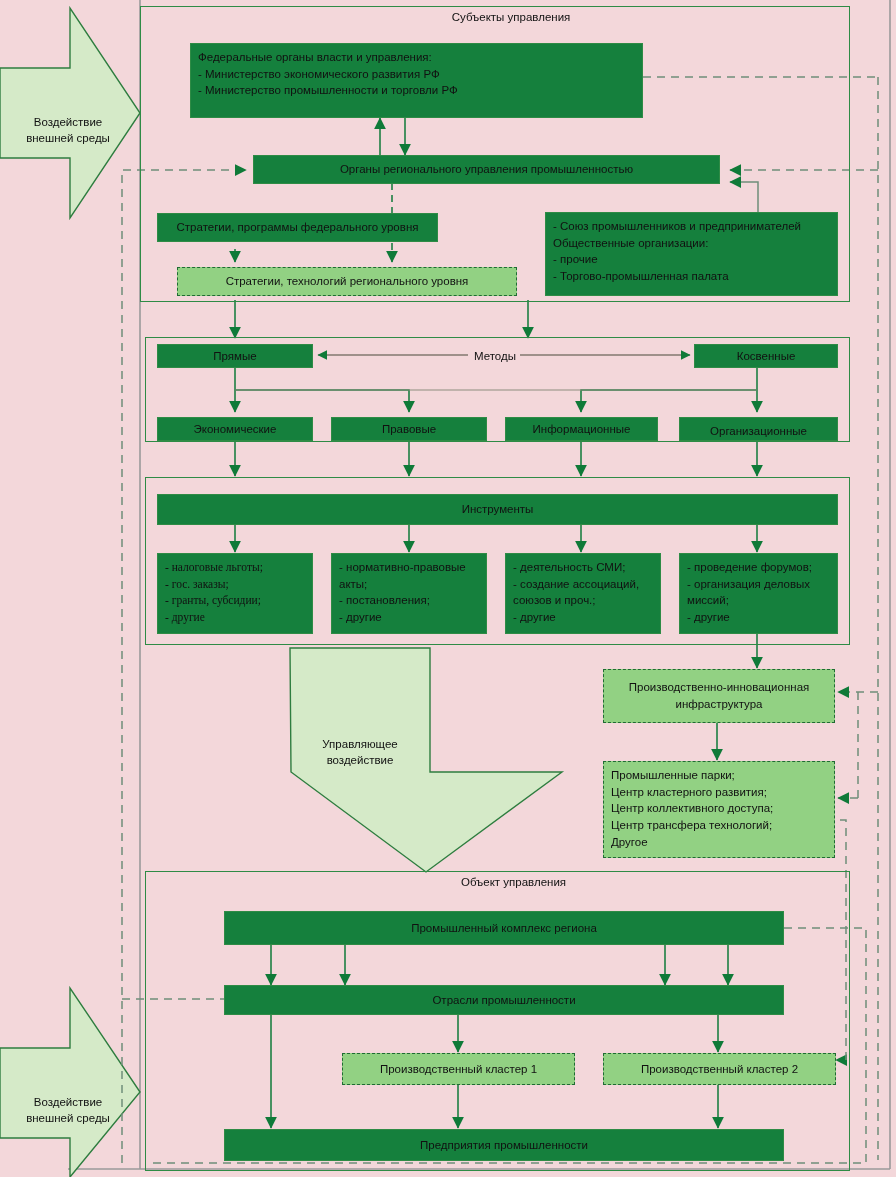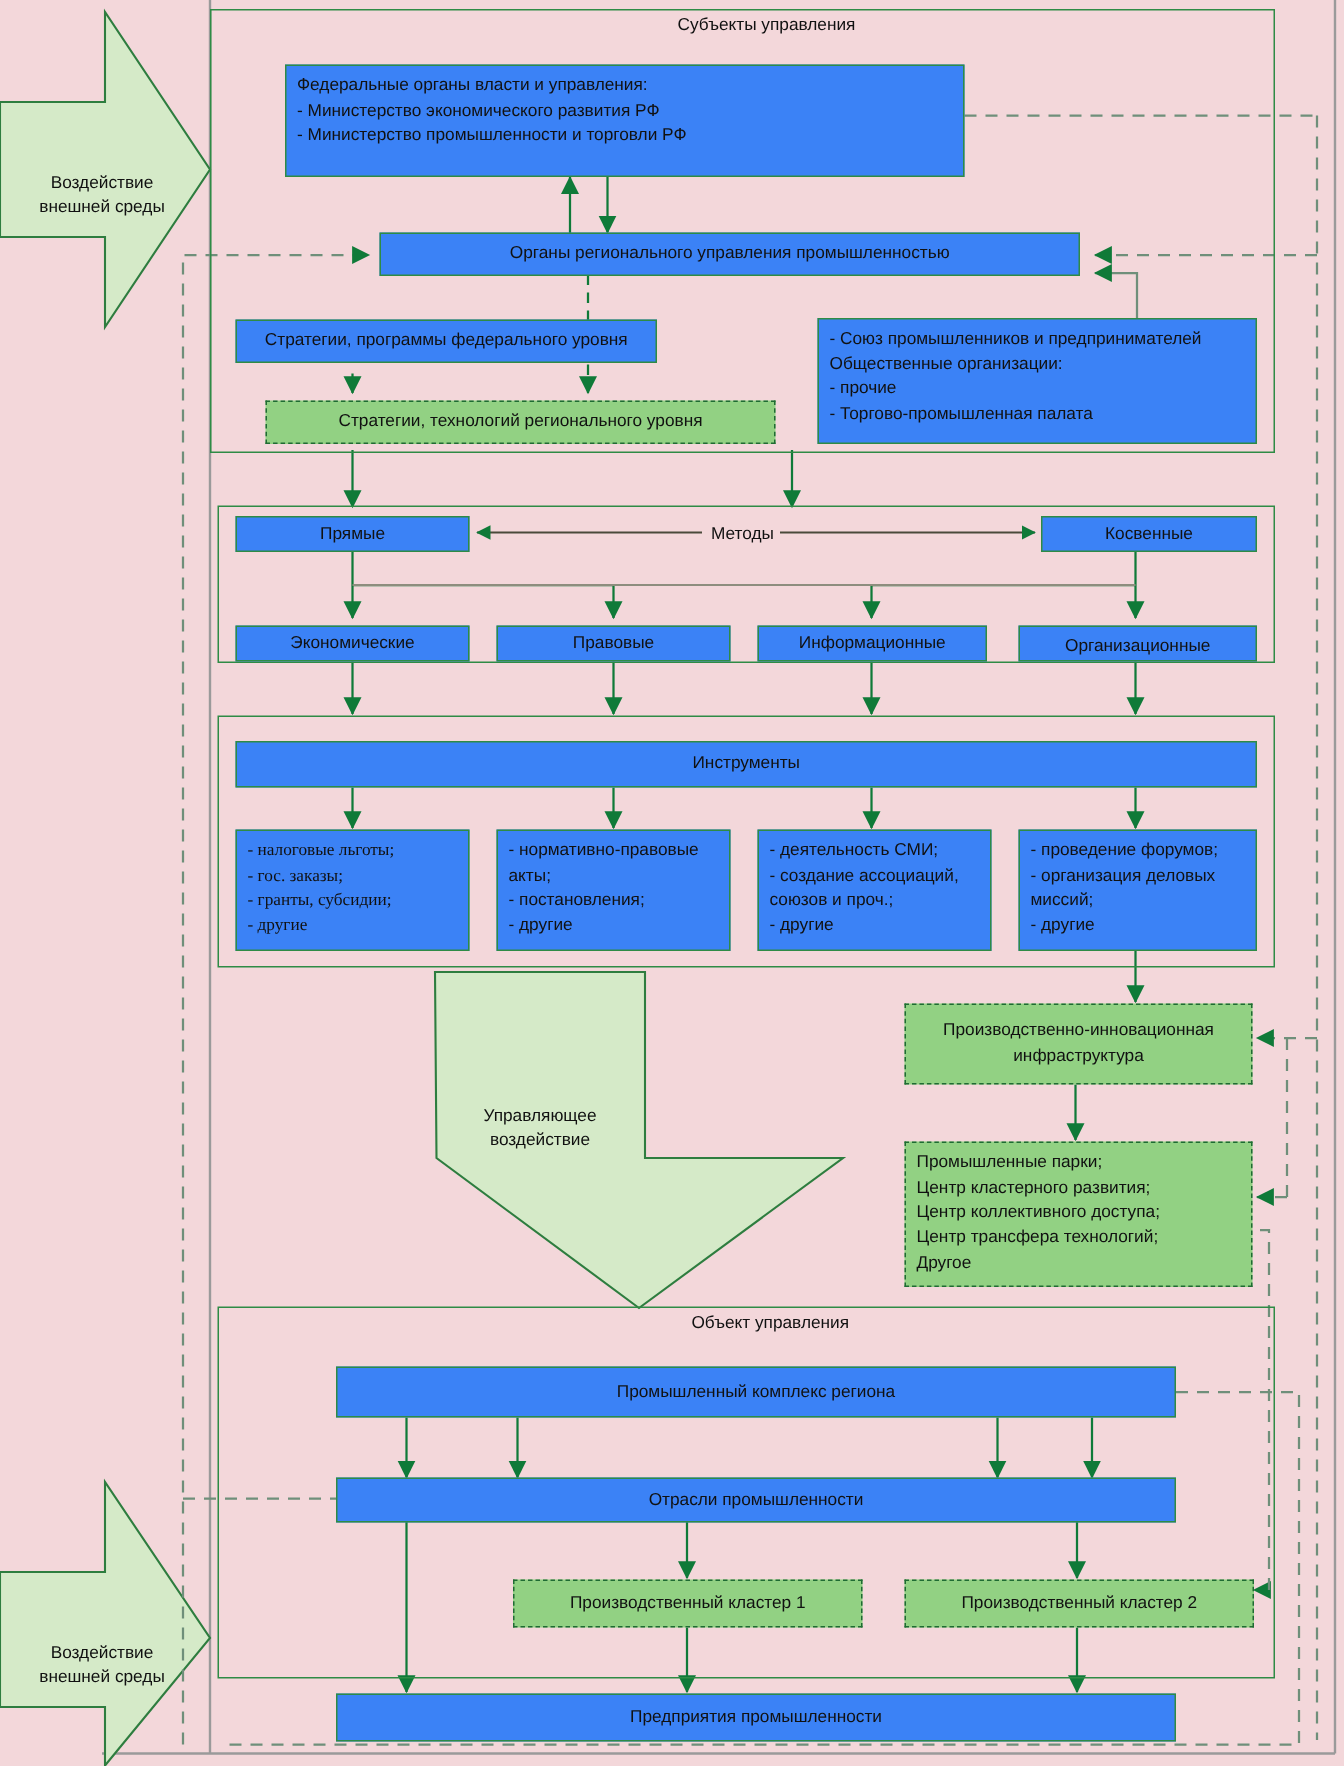"Федеральные органы власти и управления:" .box { background: #3b82f6 -> #15803d }
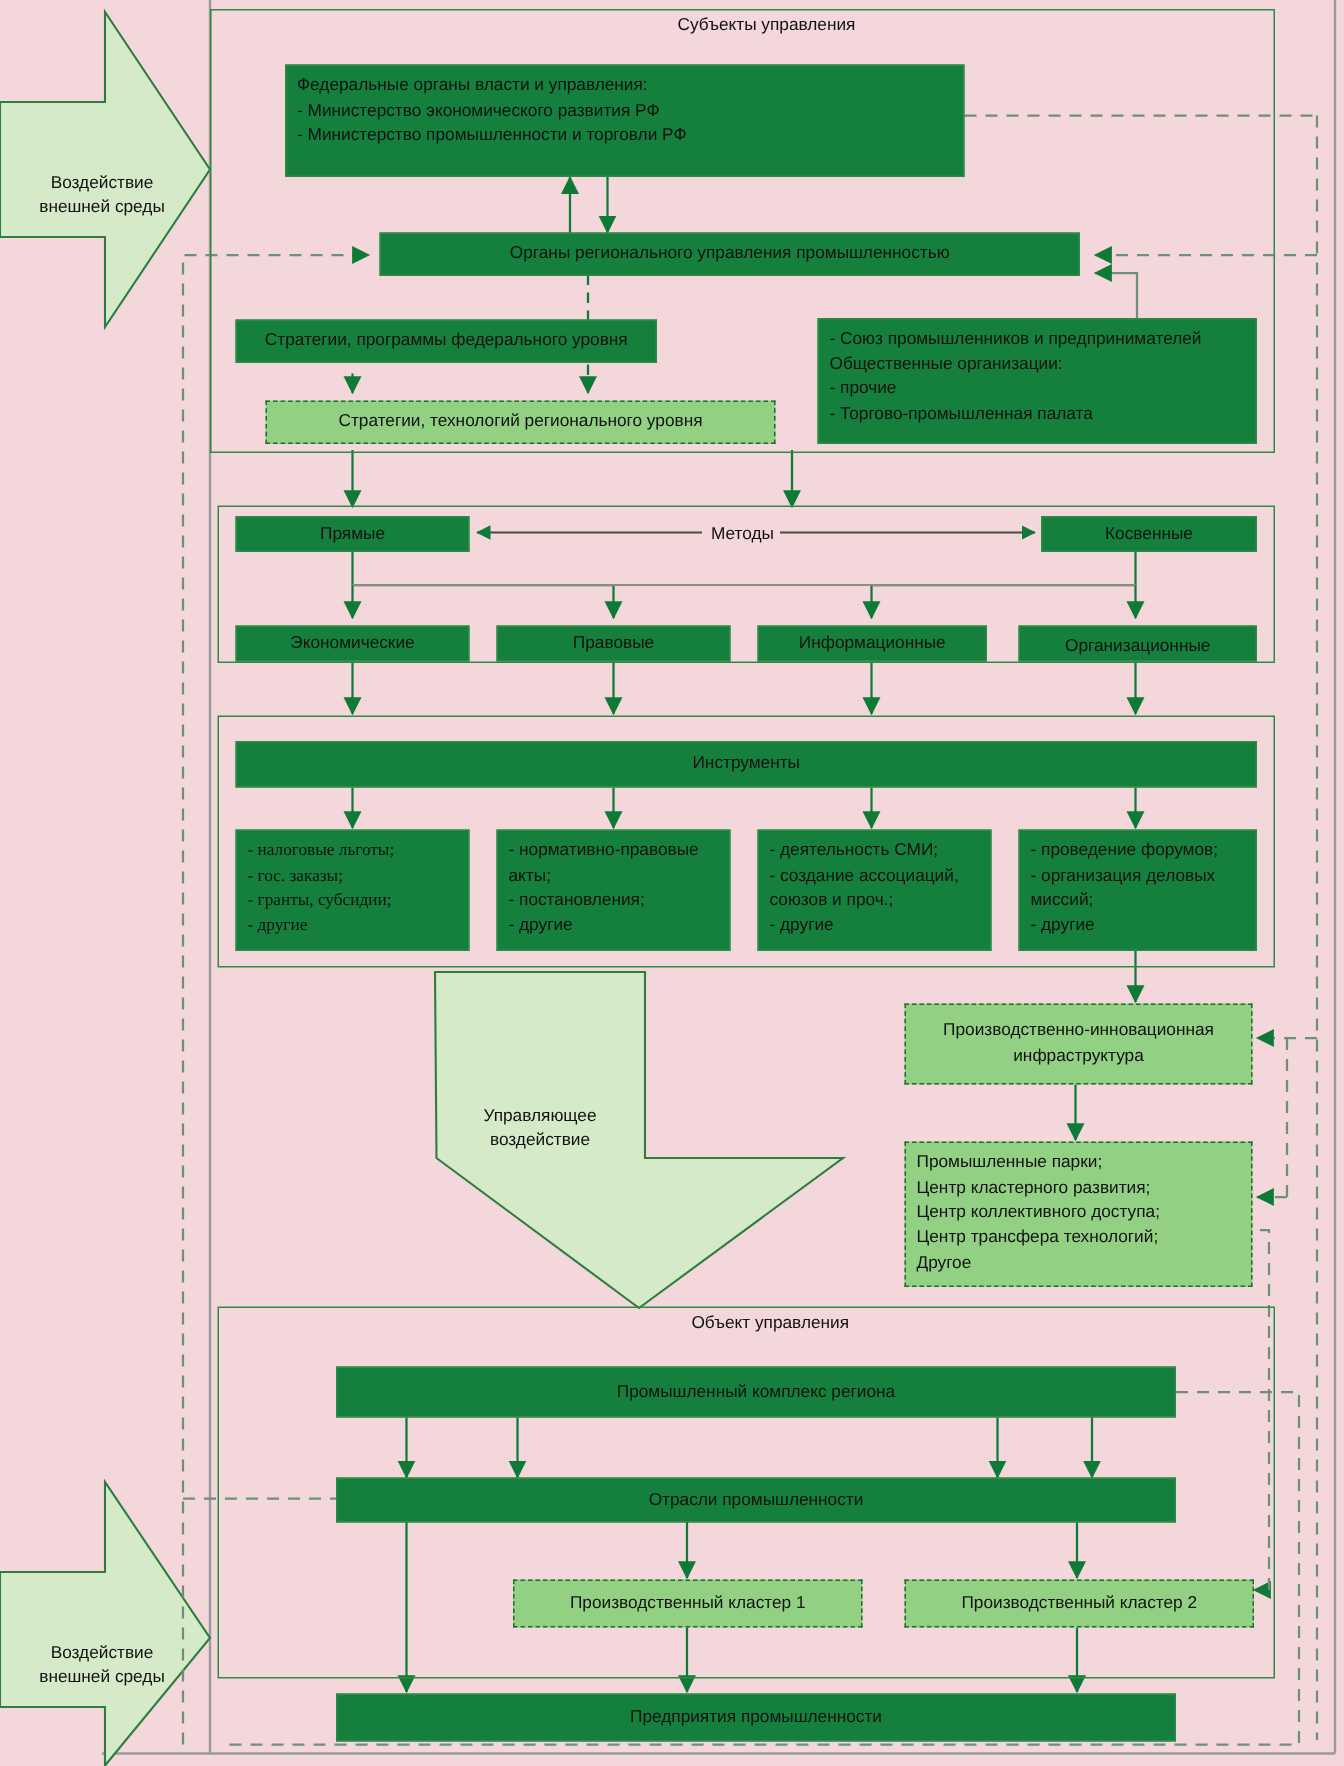"Объект управления" div.grp { height: 248px -> 300px }
